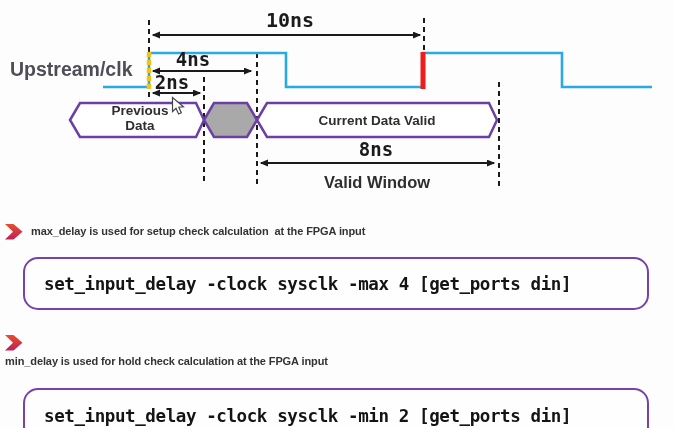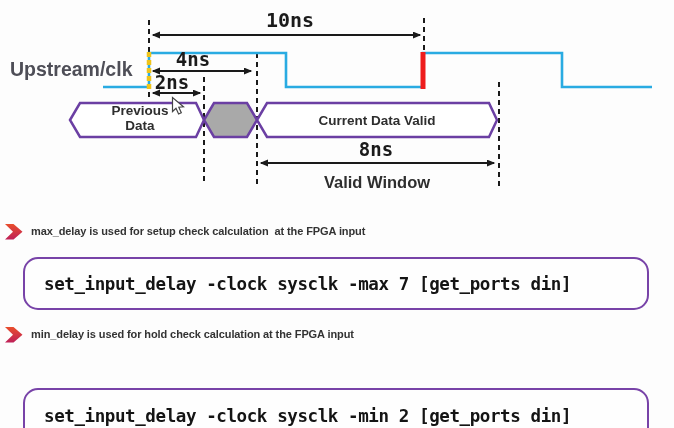"set_input_delay -clock sysclk -max 7" span.code-text { text: 7 -> 4 }
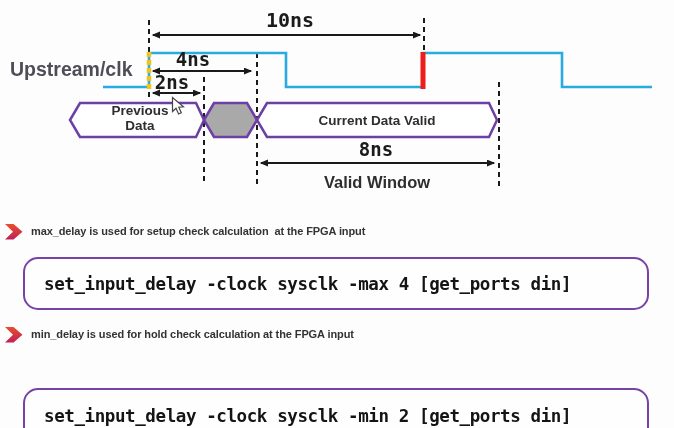"min_delay is used for hold" div.bullet-row { flex-direction: none -> column; top: 324px -> 332px }
